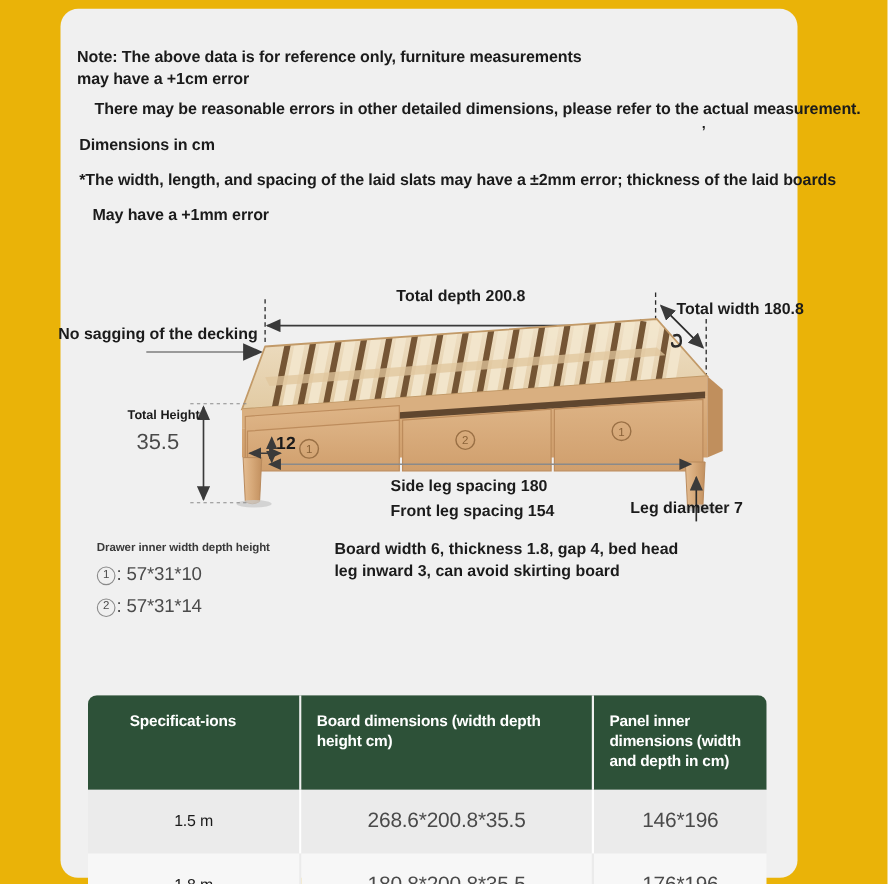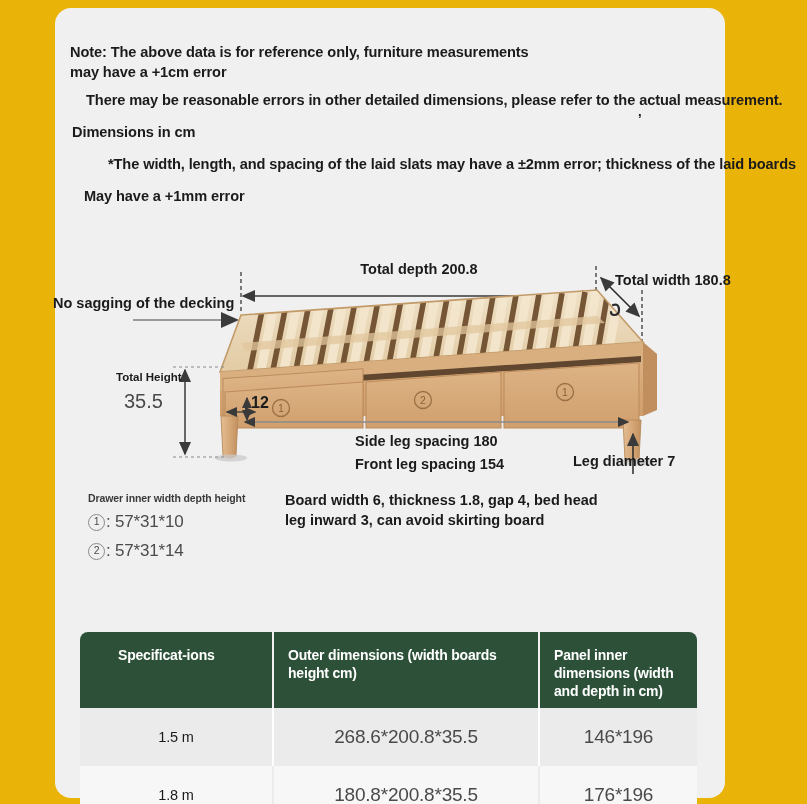"*The width, length, and spacing" .note-4 { left: 14px -> 2px; text-align: right -> none }
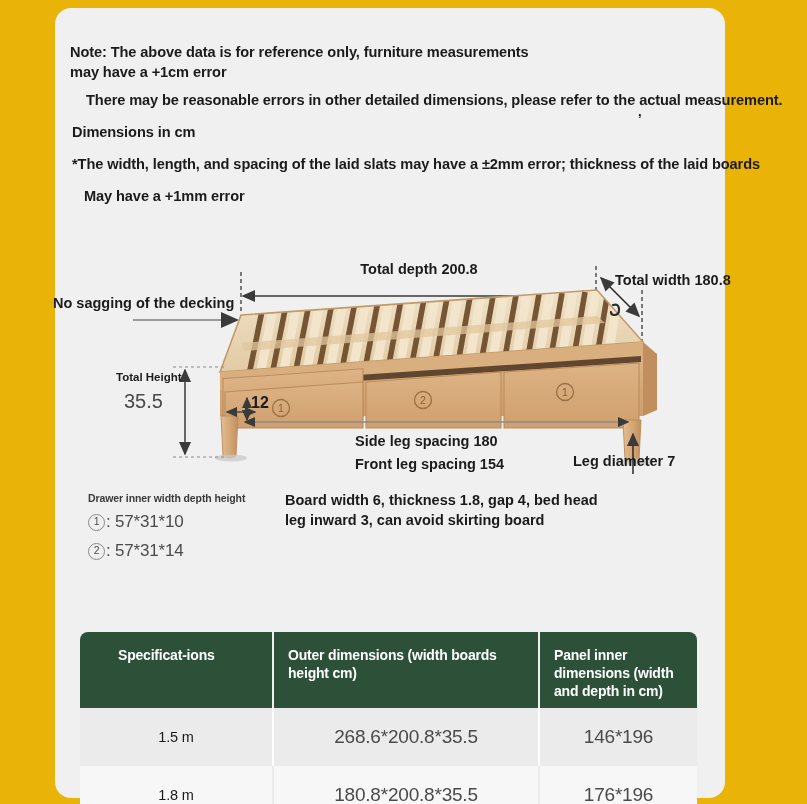"Board width 6, thickness 1.8," .board-note { left: 285px -> 304px }
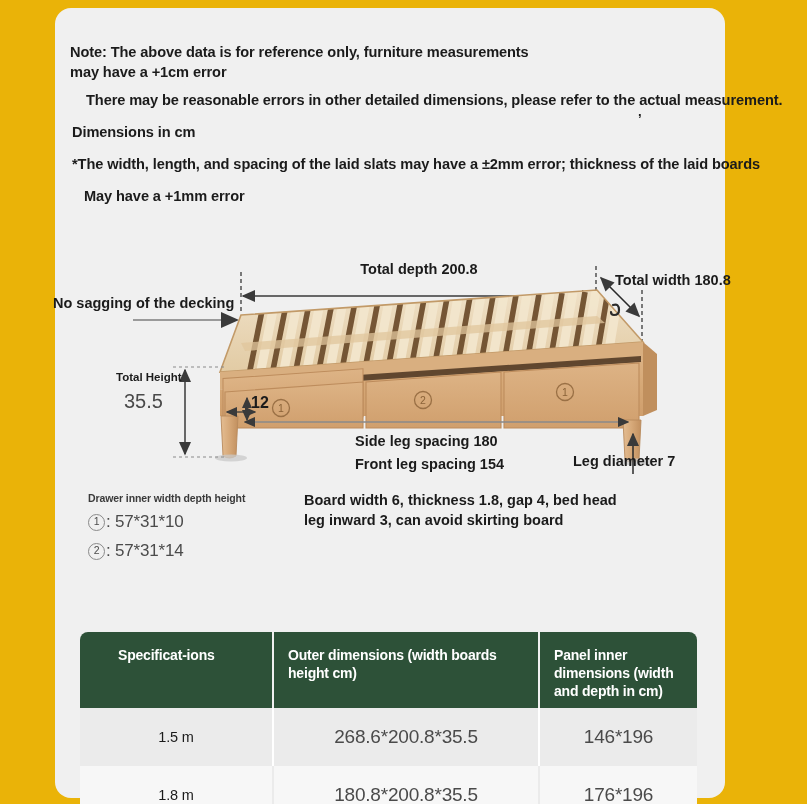"Specificat-ions" #spec-table th { padding: 14px 12px 8px 14px -> 14px 12px 18px 14px }
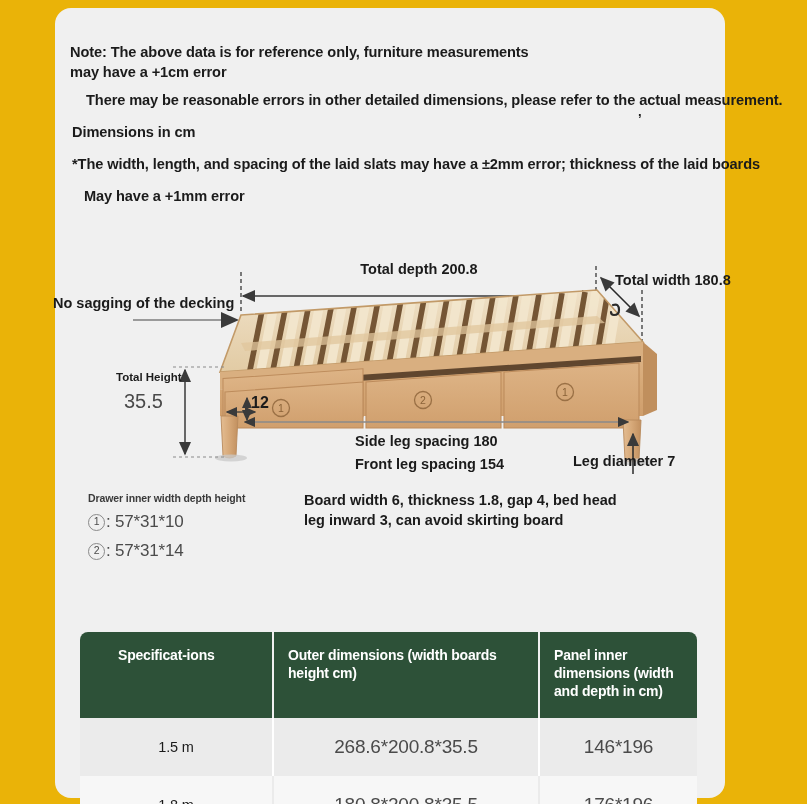"Outer dimensions (width boards height" th { text: Outer dimensions (width boards -> Board dimensions (width depth }
